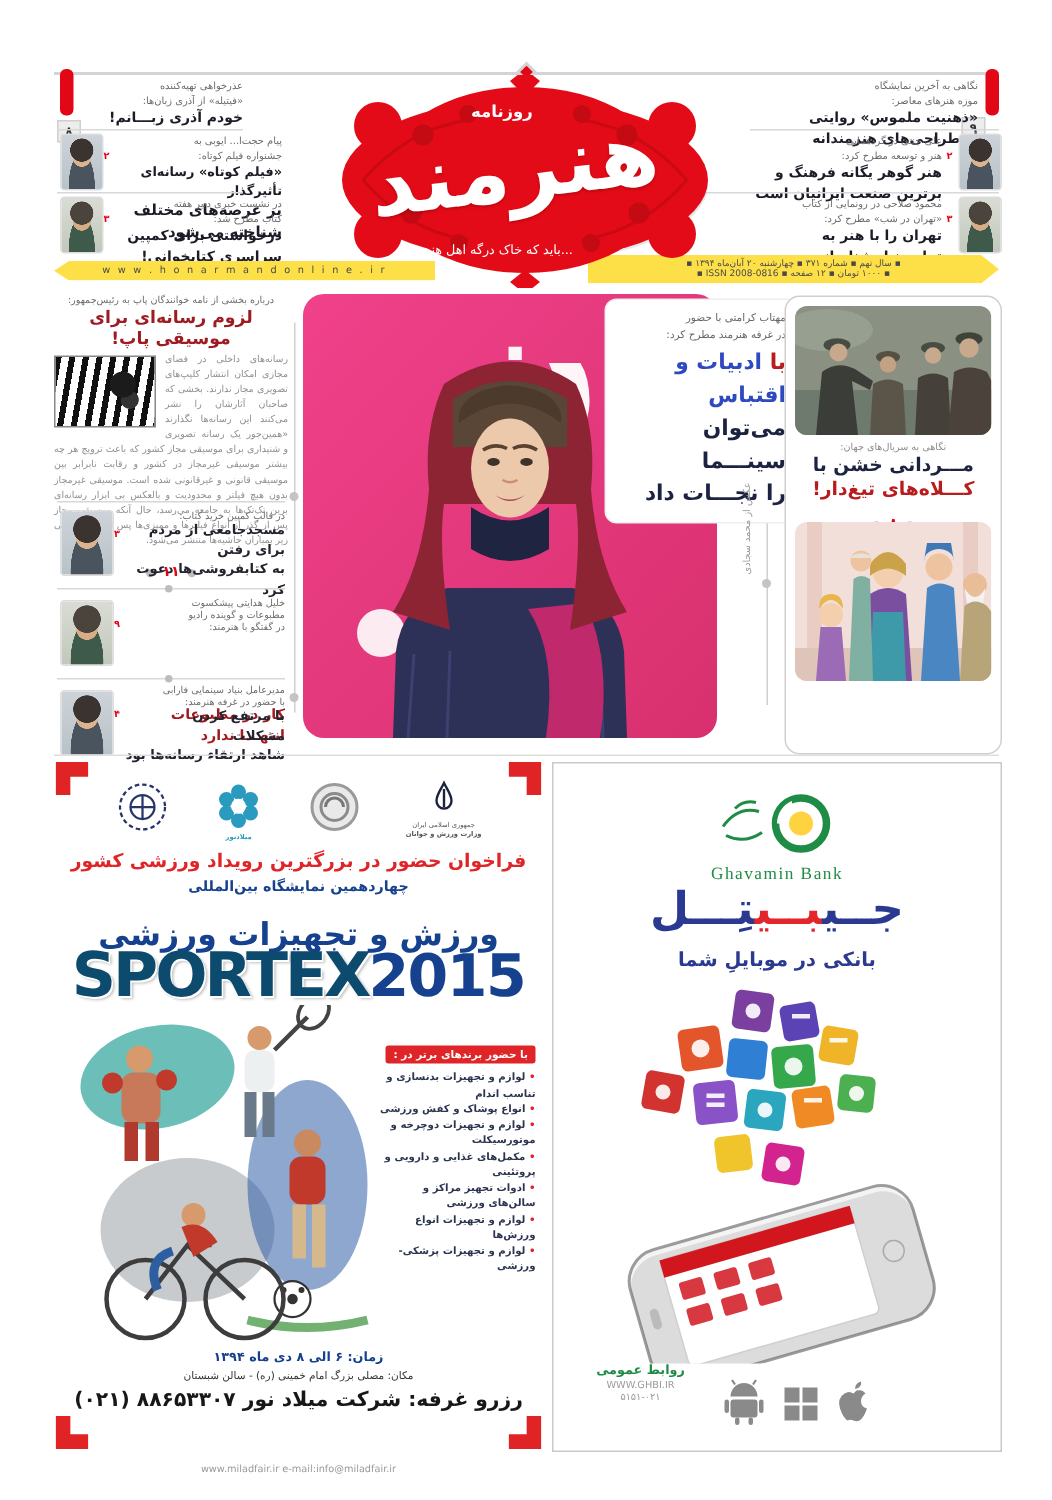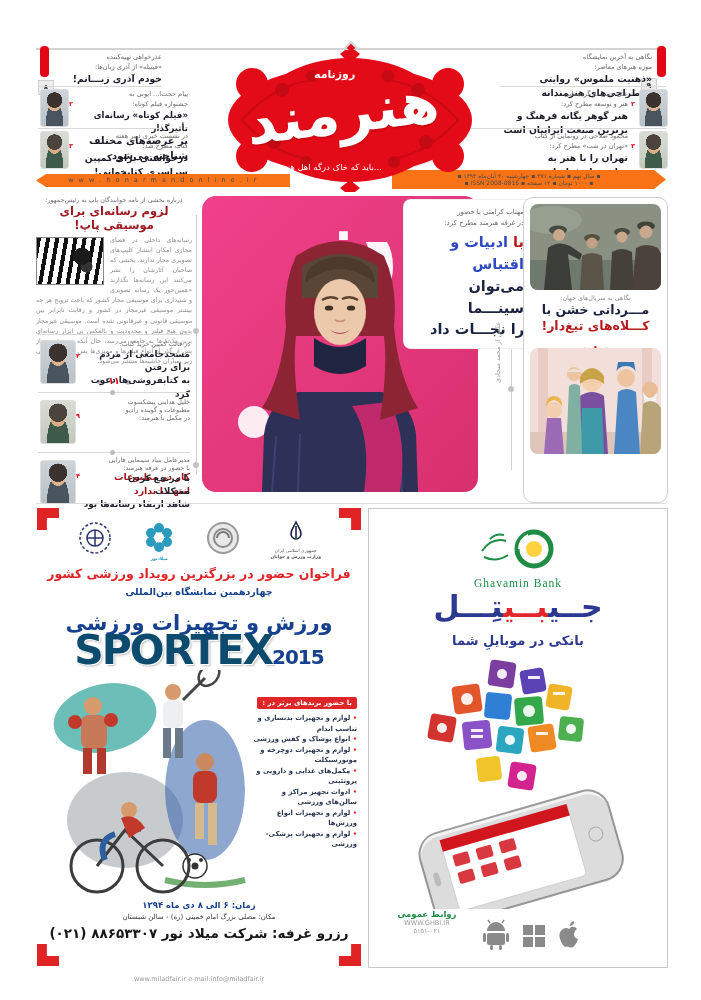"w w w . h" .strip { background: #f97316 -> #fde047 }
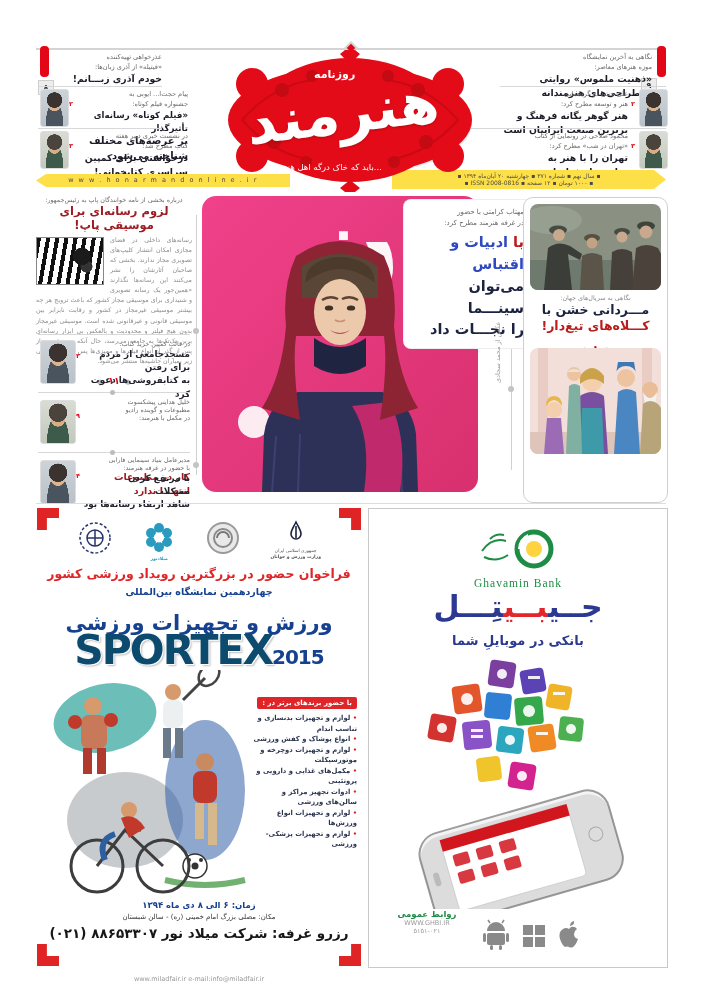"در مکمل با هنرمند:" div.a-kick { text: مکمل -> گفتگو }
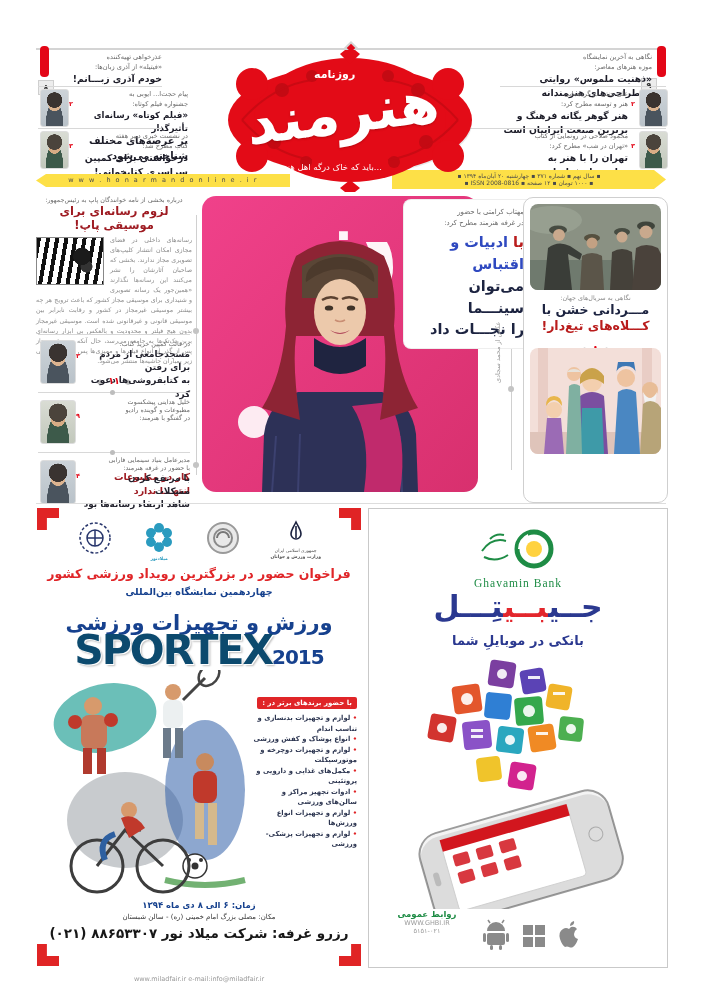"2015" .sp-year { font-size: 20px -> 39px }
